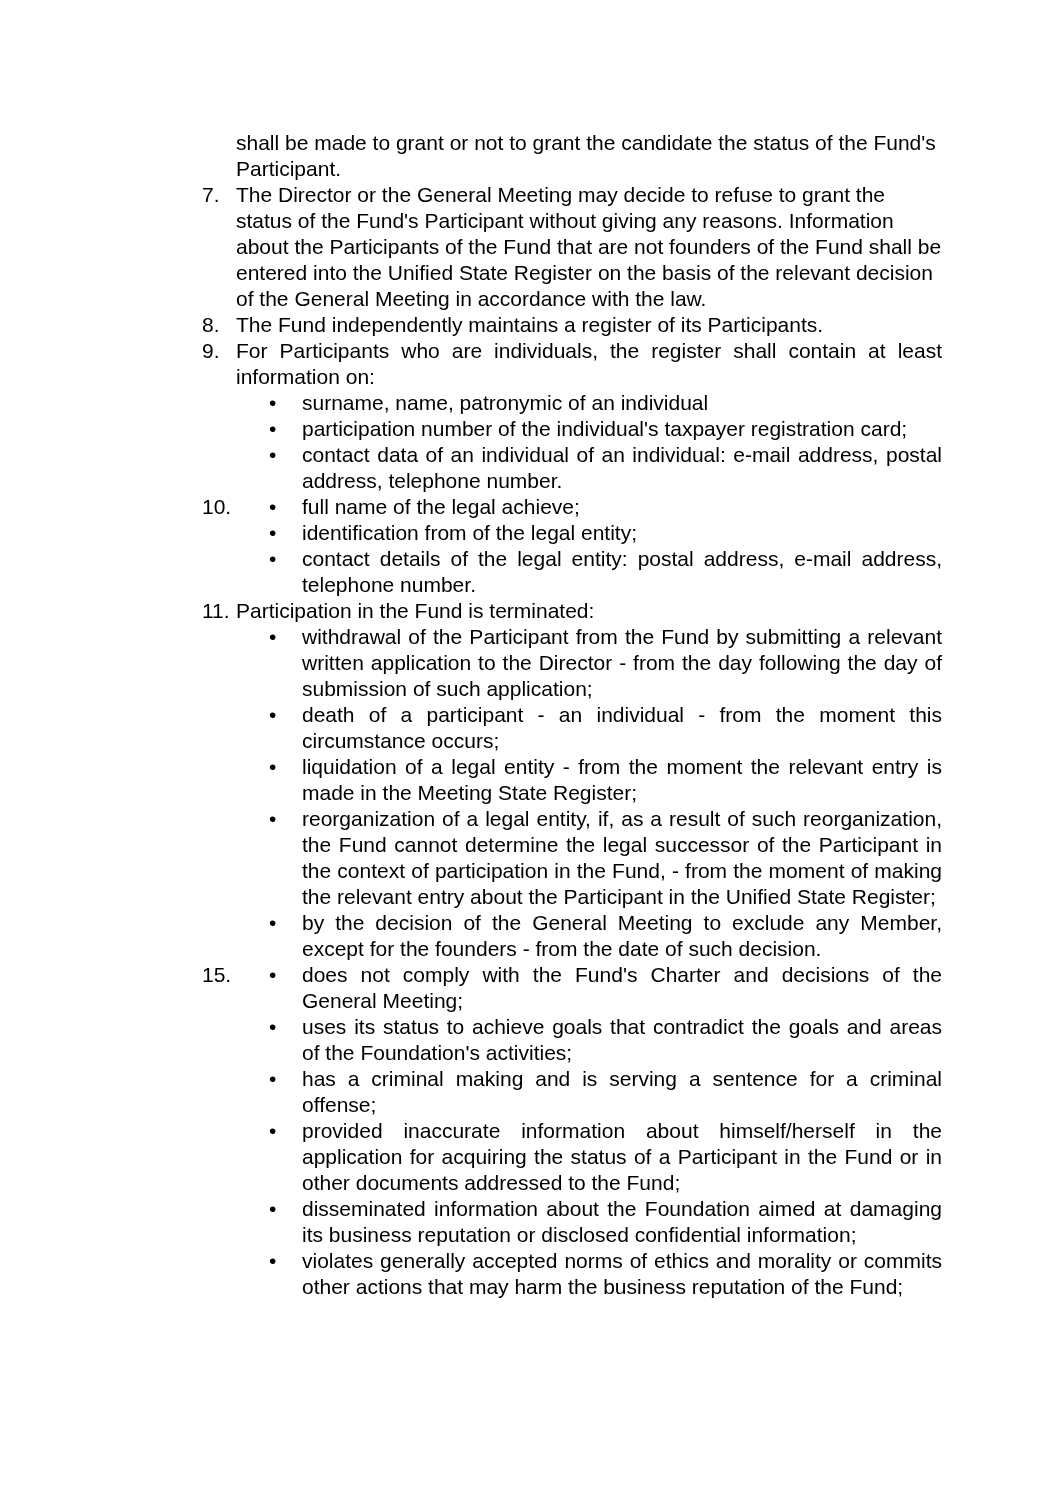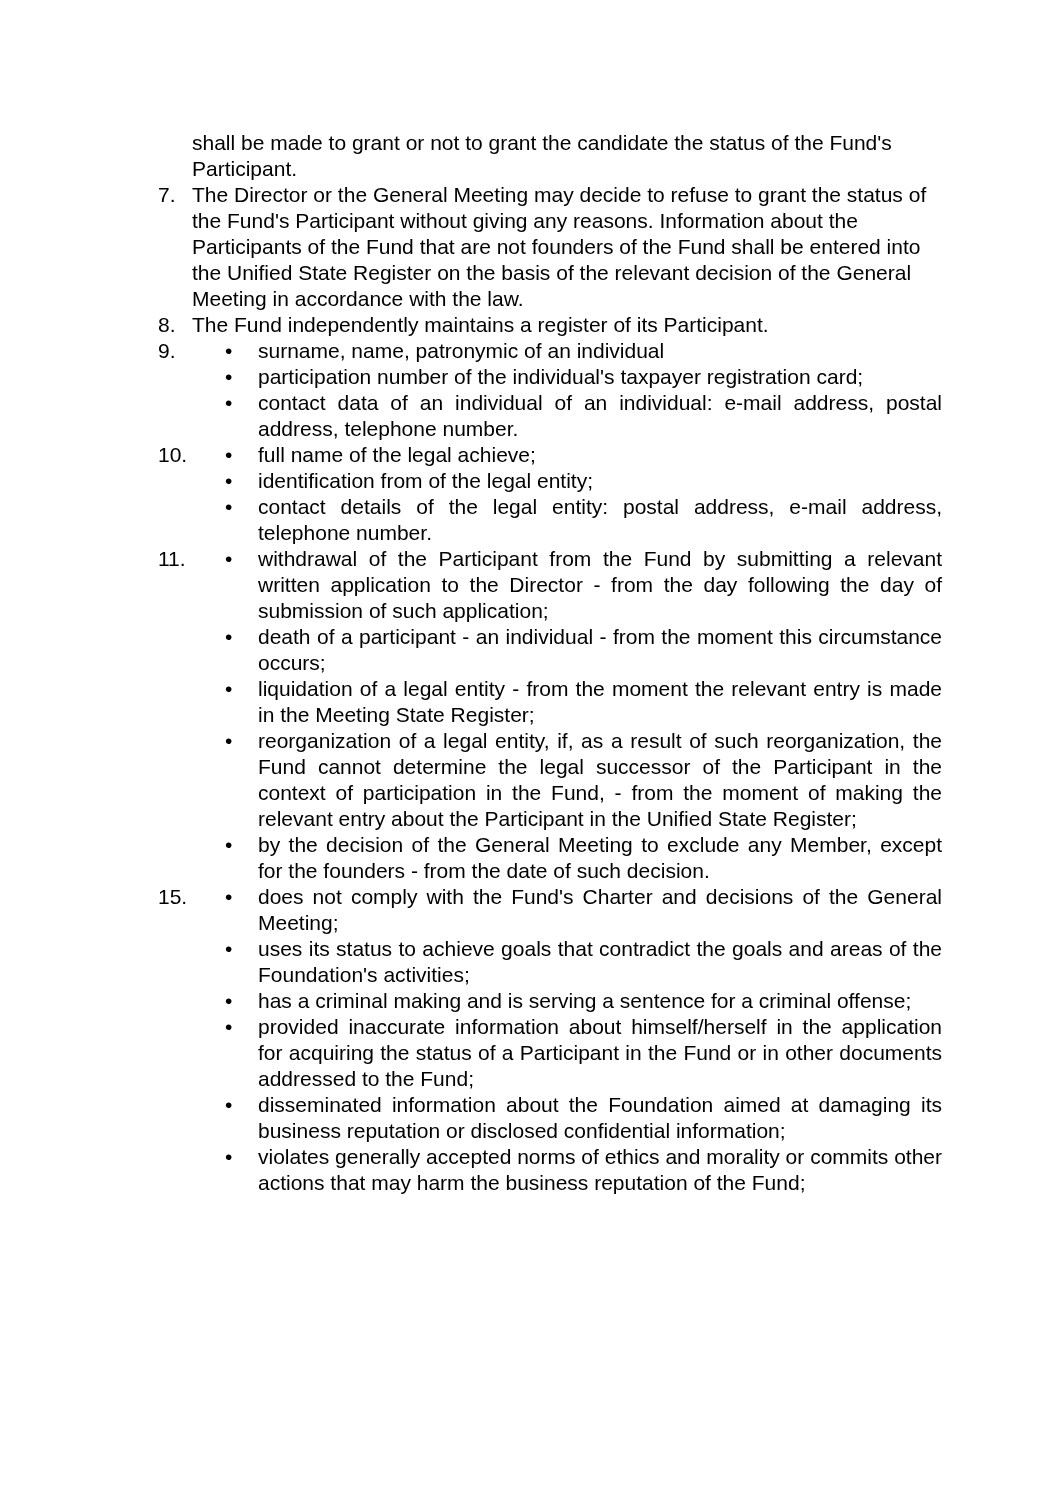"shall be made to grant" .item { margin-left: none -> 44px }
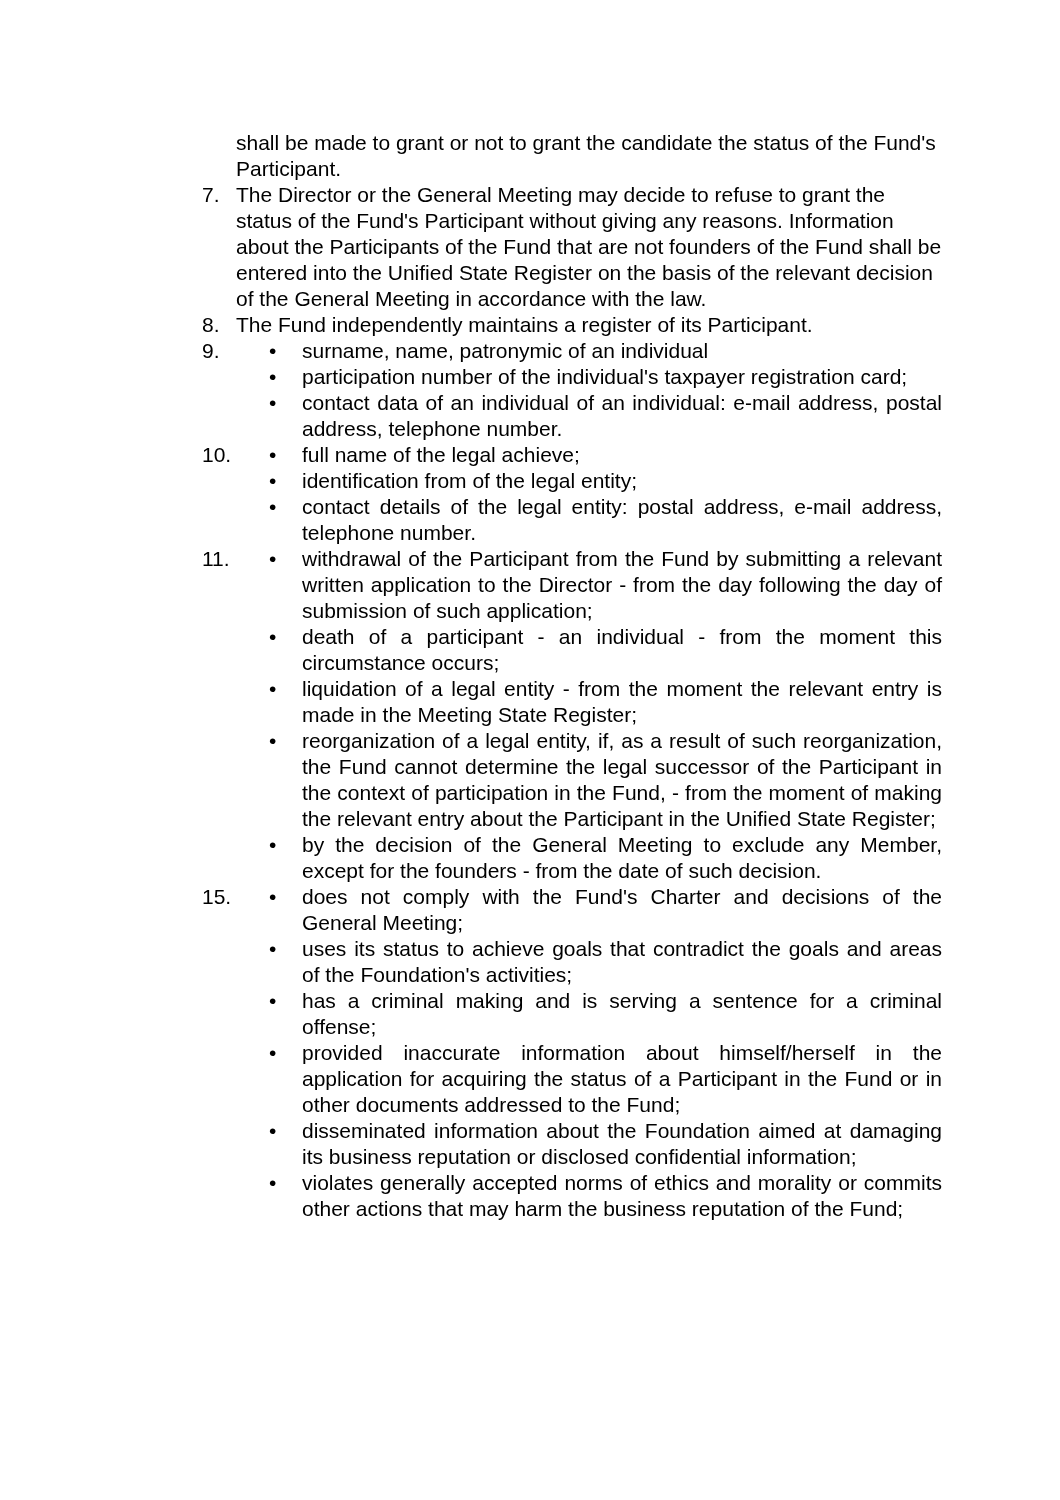"The Fund independently maintains a" p.text { text: Participant -> Participants }
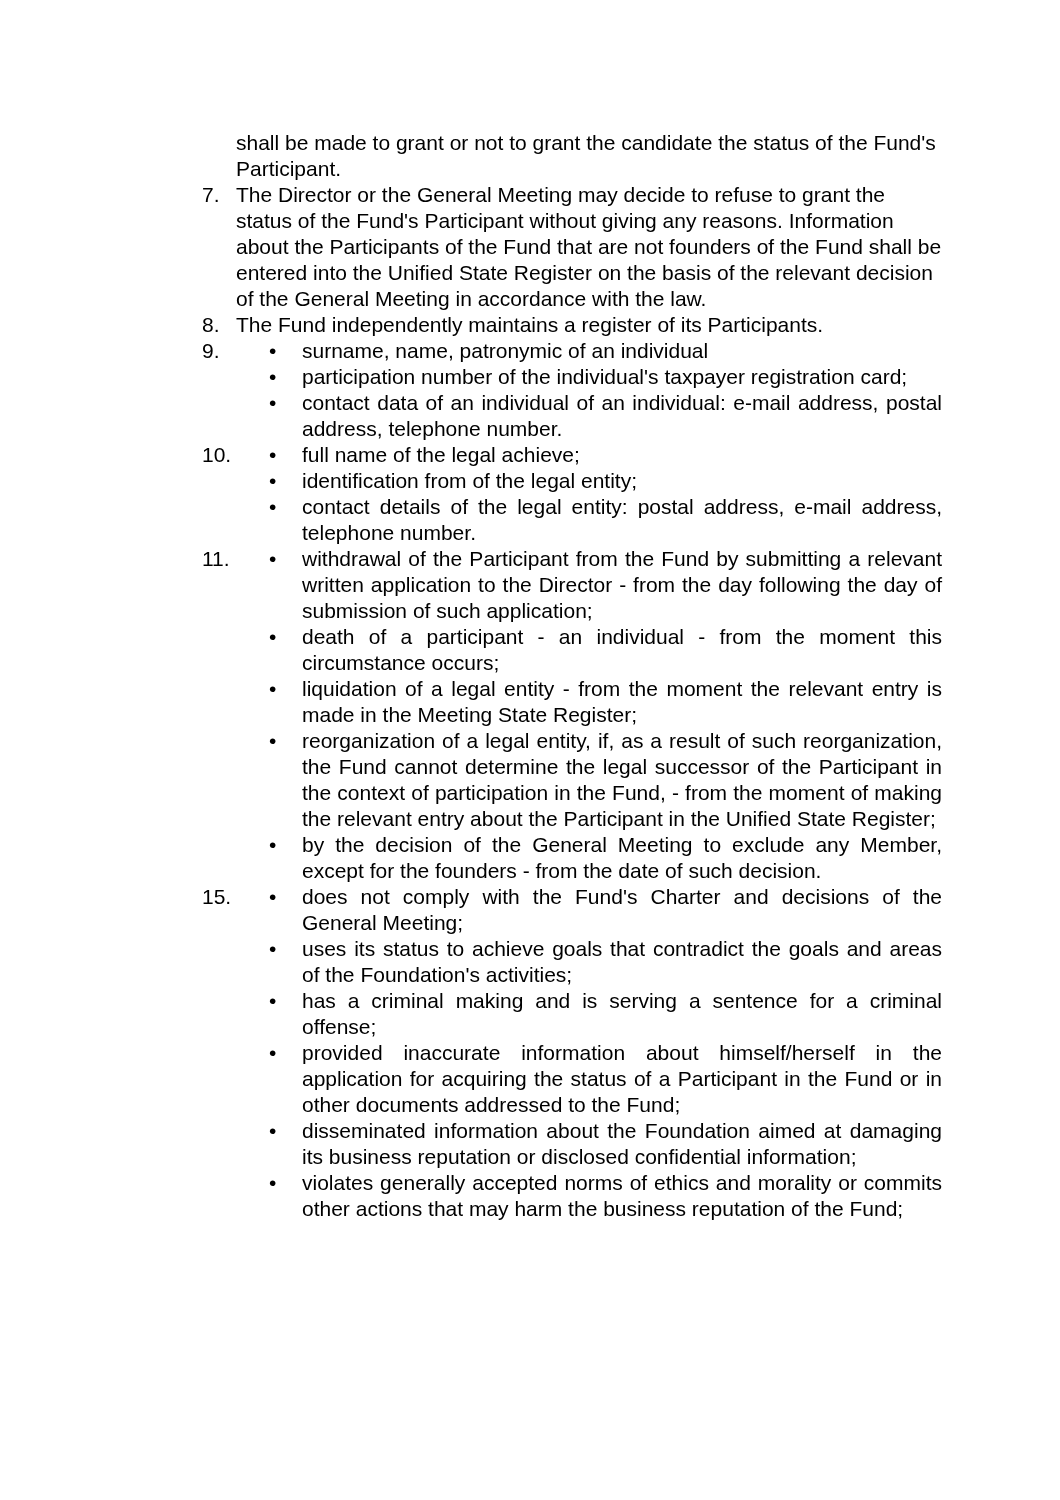"For Participants who are individuals," p.text { html: none -> <p>For Participants who are individuals, the register shall contain at least information on:</p> }
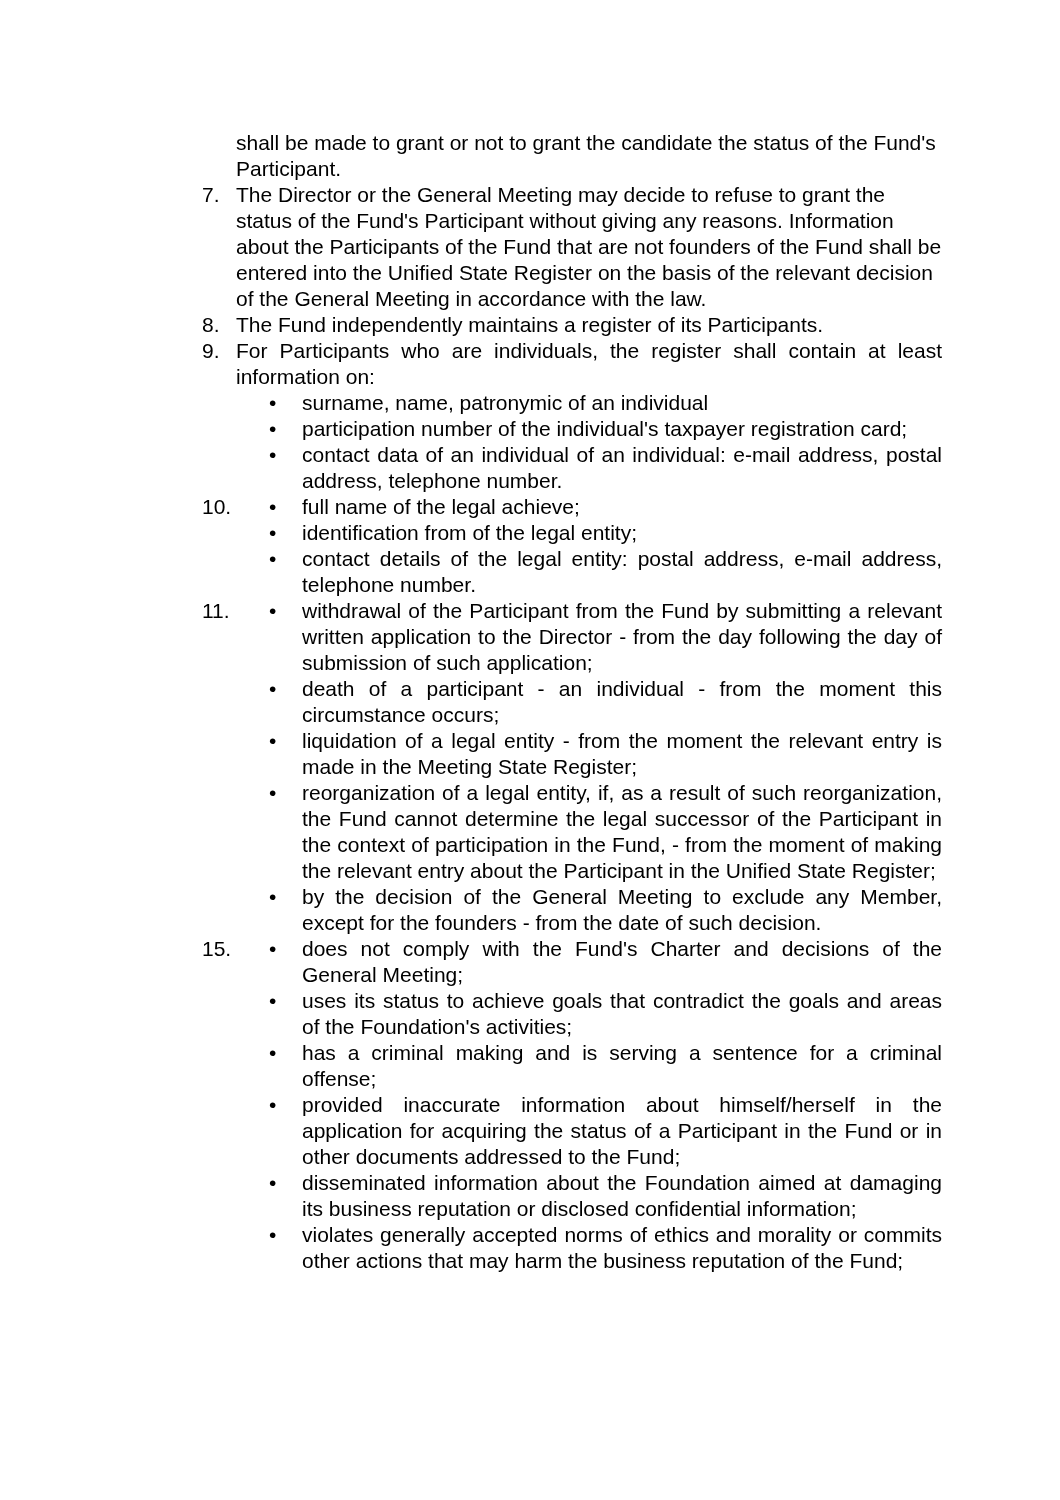"Participation in the Fund is" p.text { html: none -> <p>Participation in the Fund is terminated:</p> }
